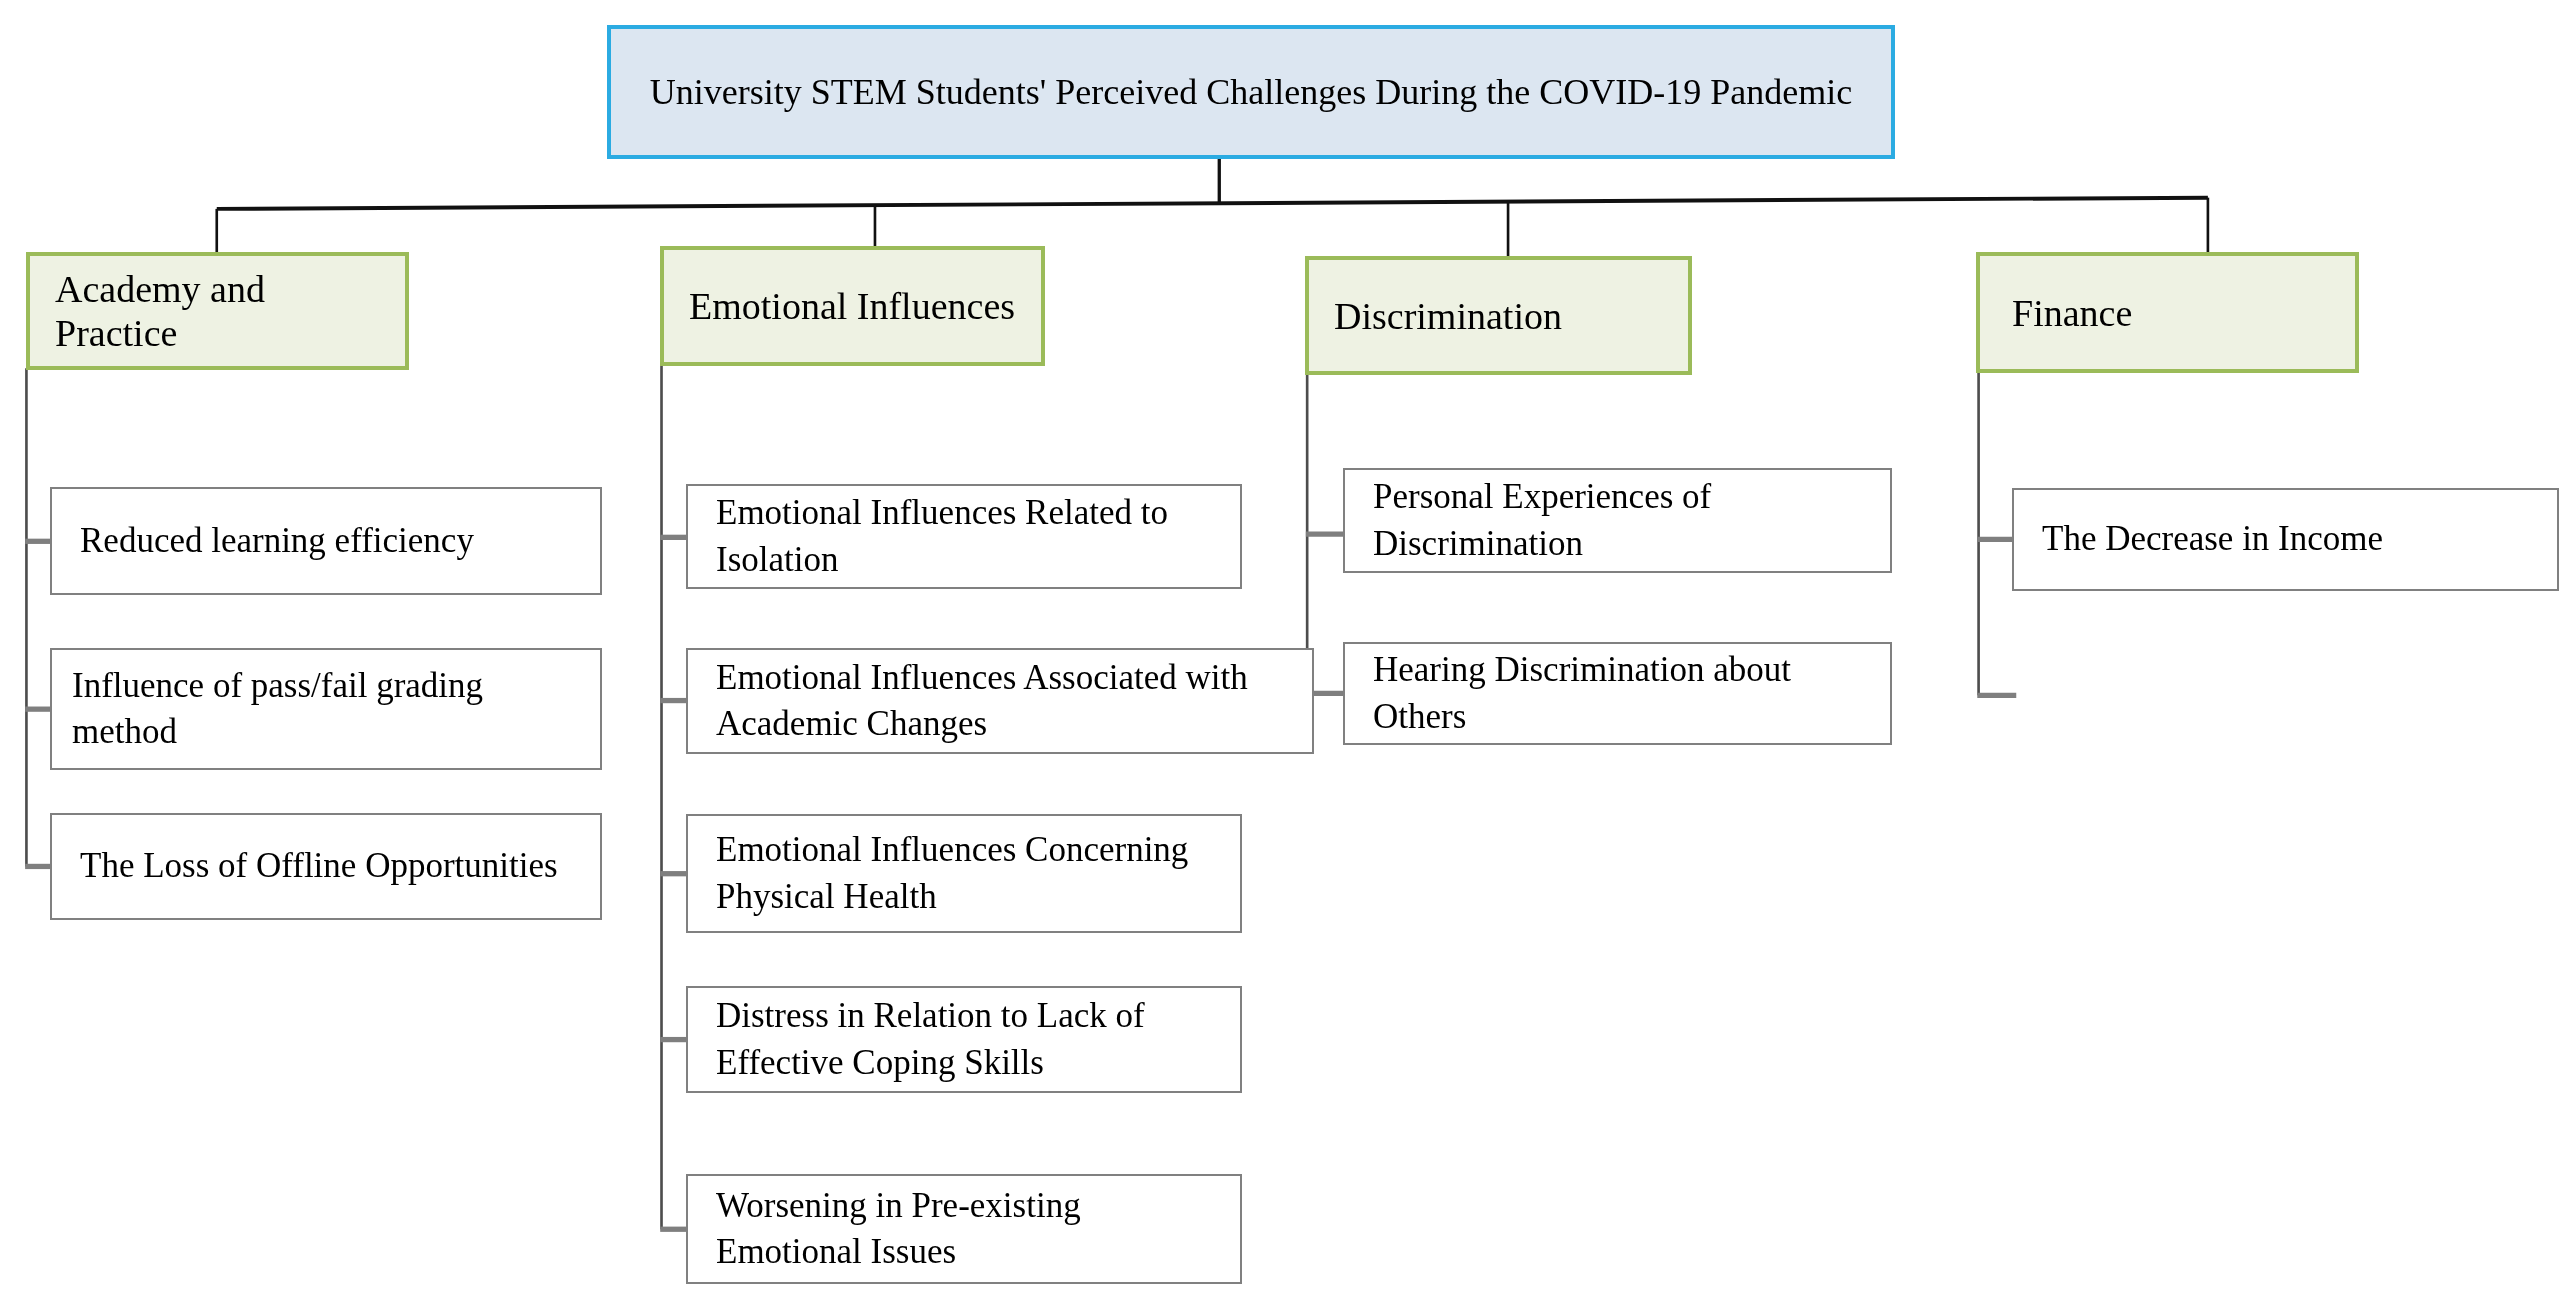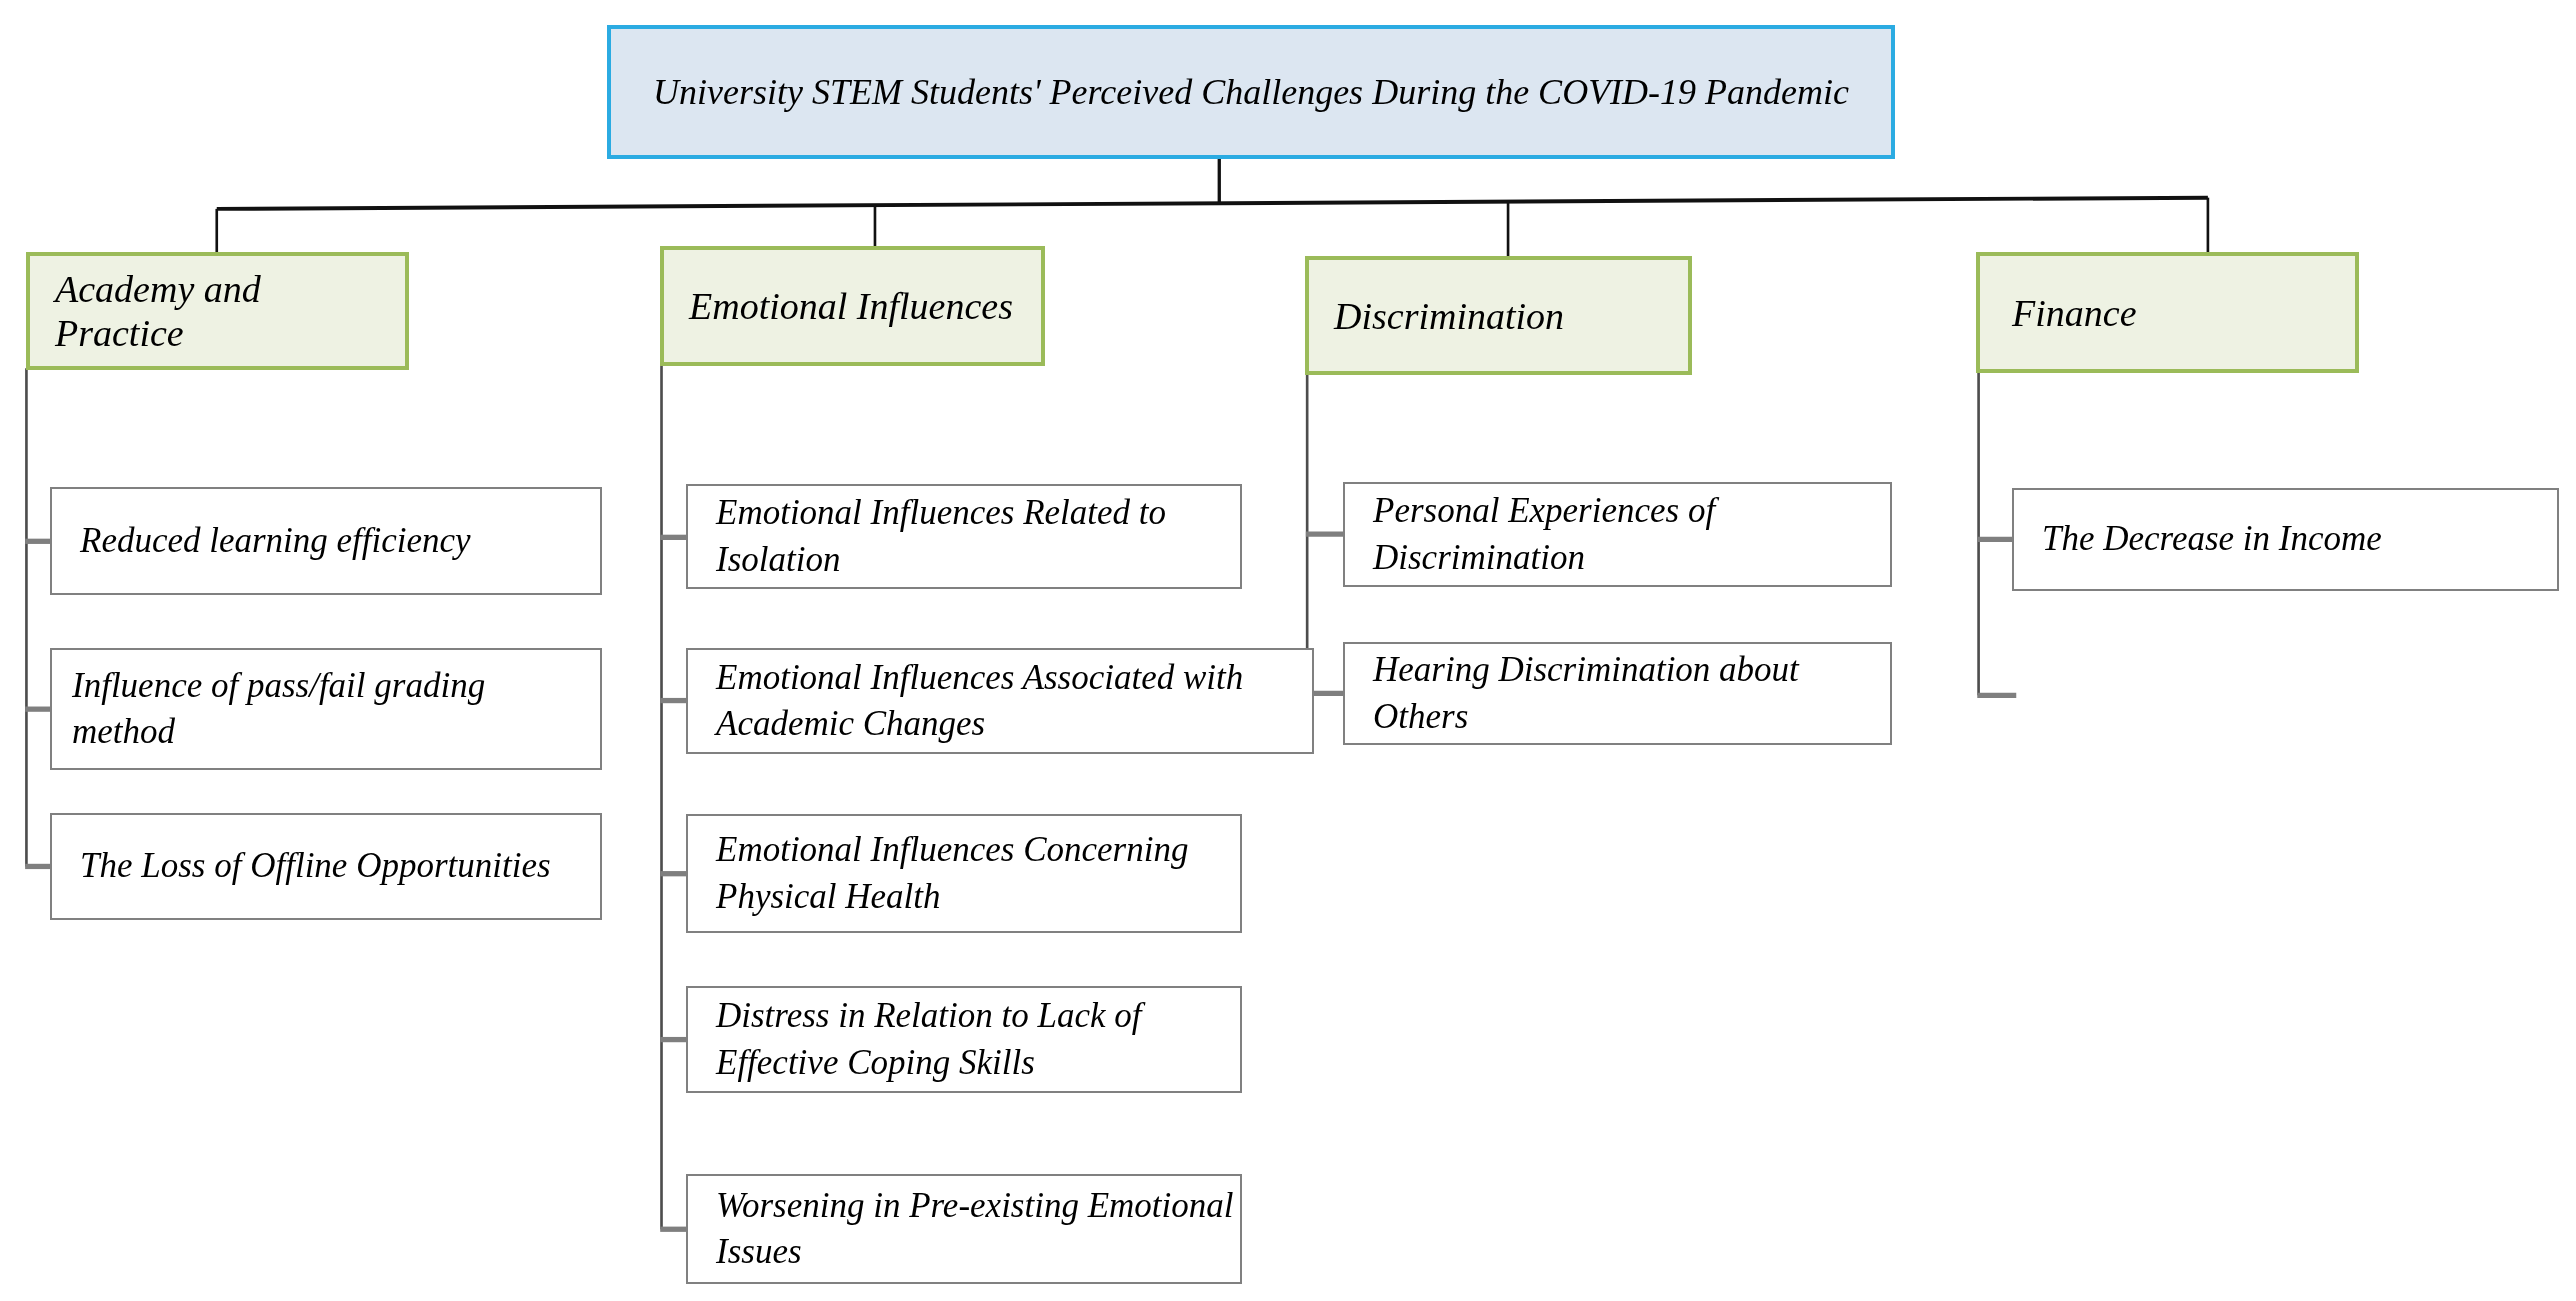"University STEM Students' Perceived" .node { font-style: italic -> none }
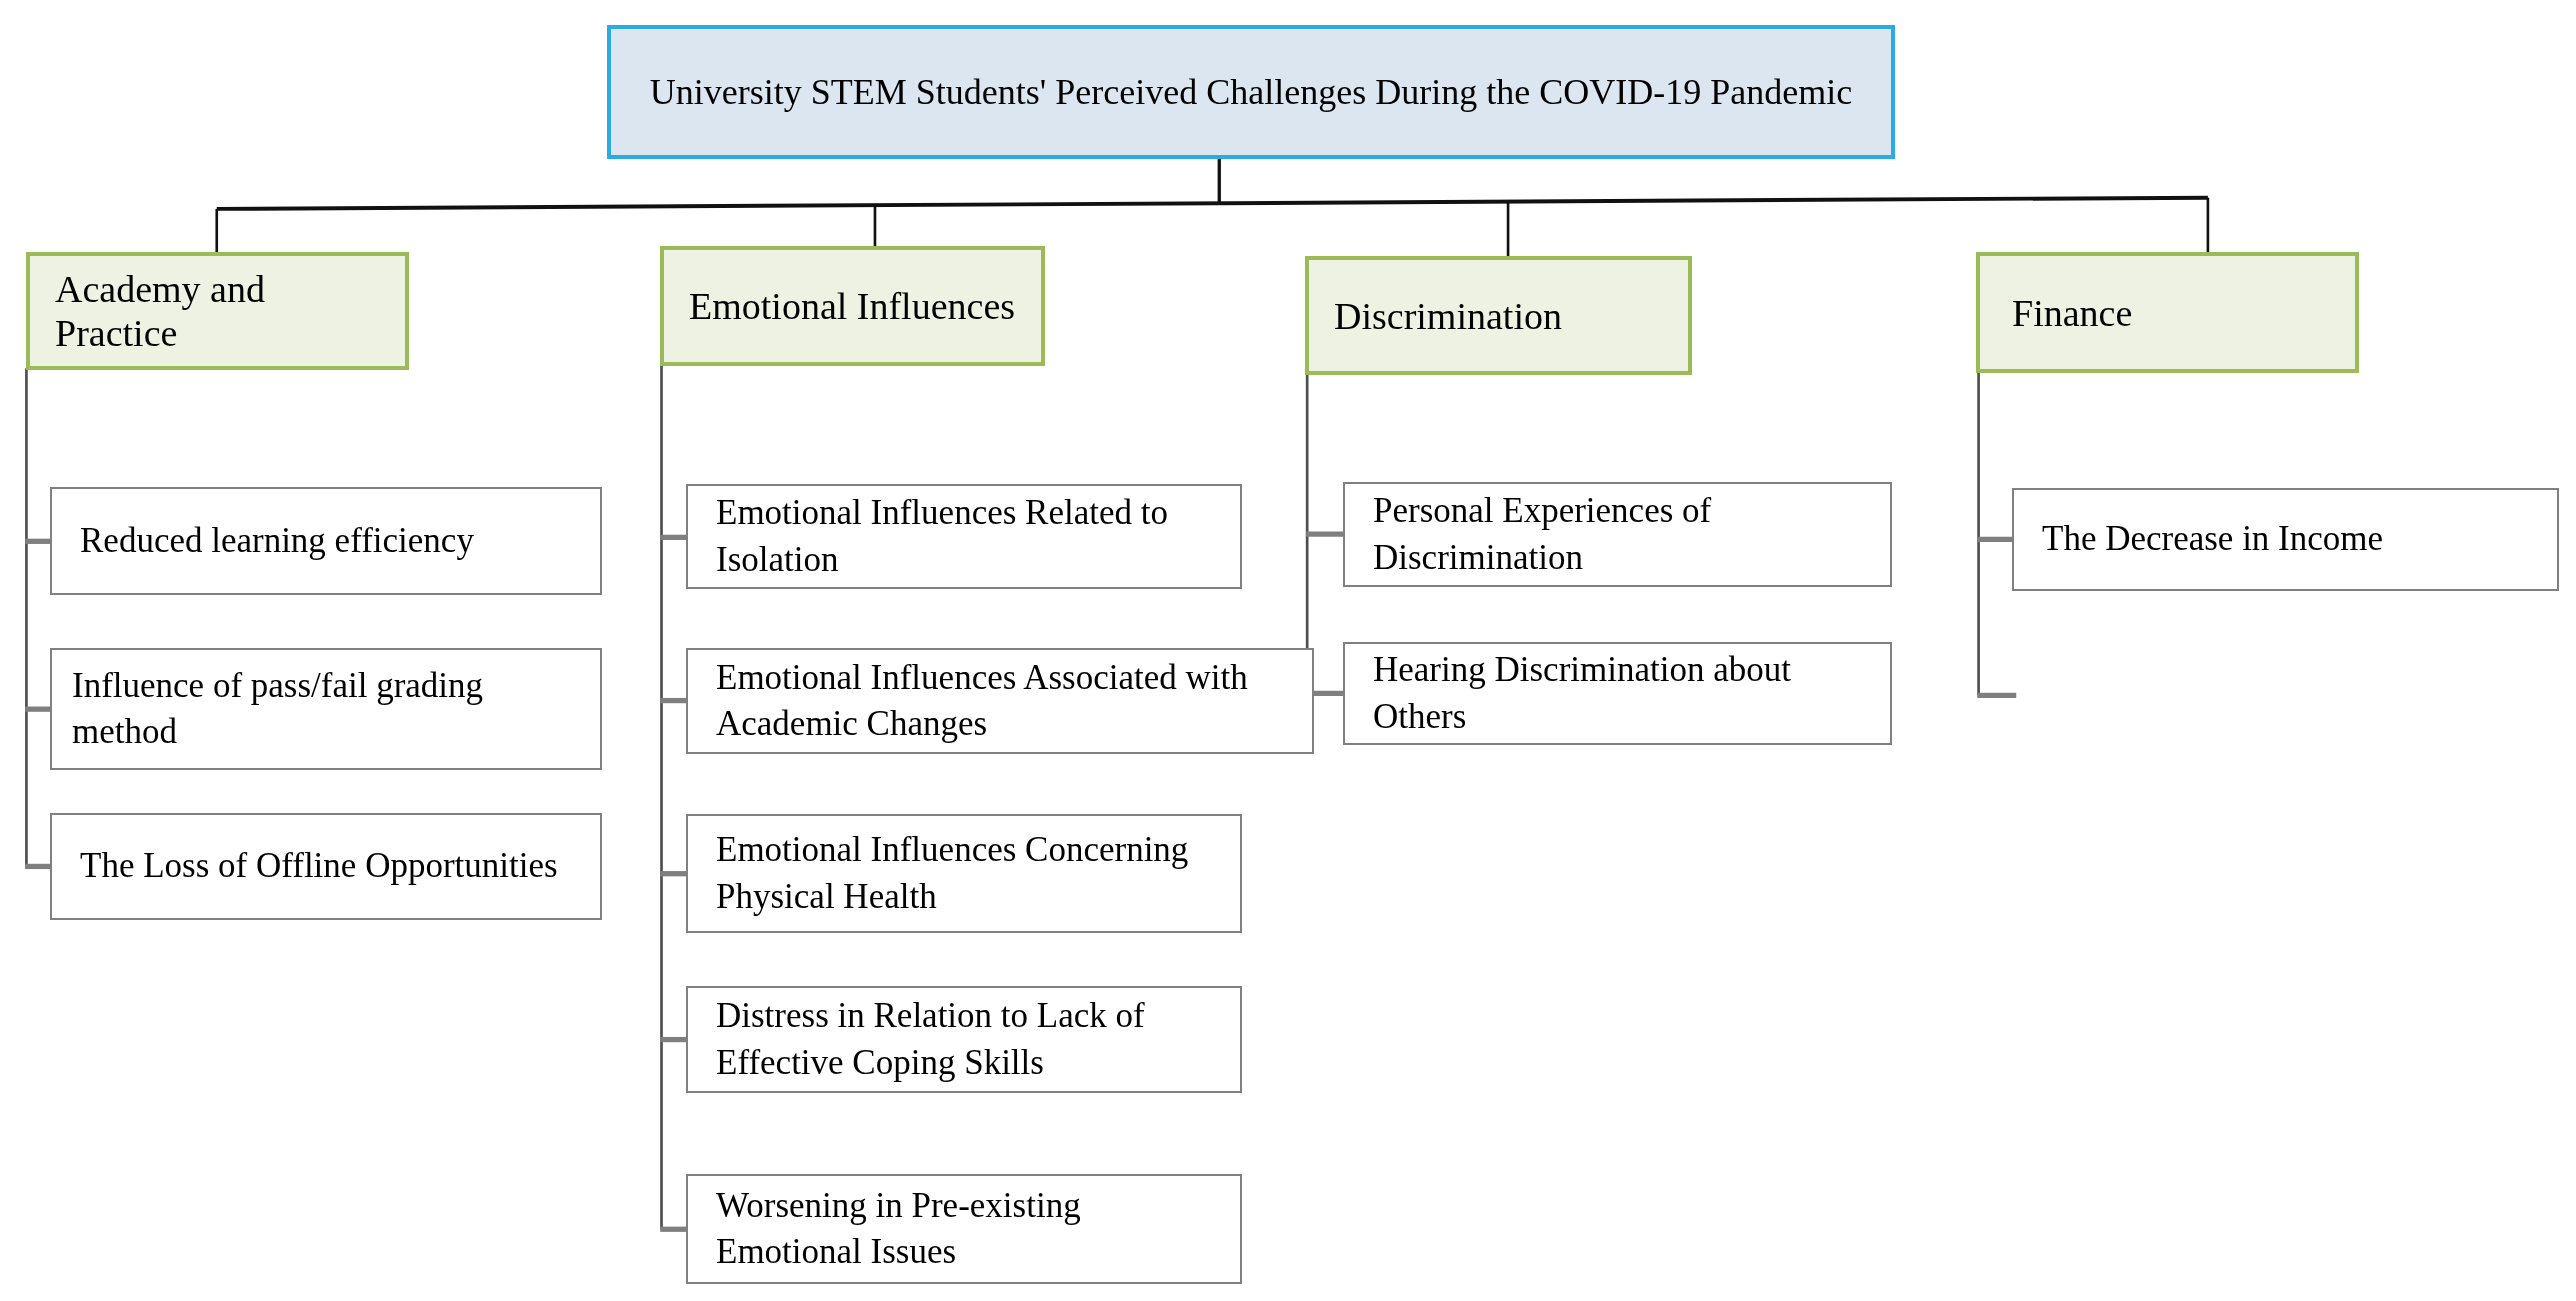"Personal Experiences of Discrimination" div.node { top: 482px -> 468px }
